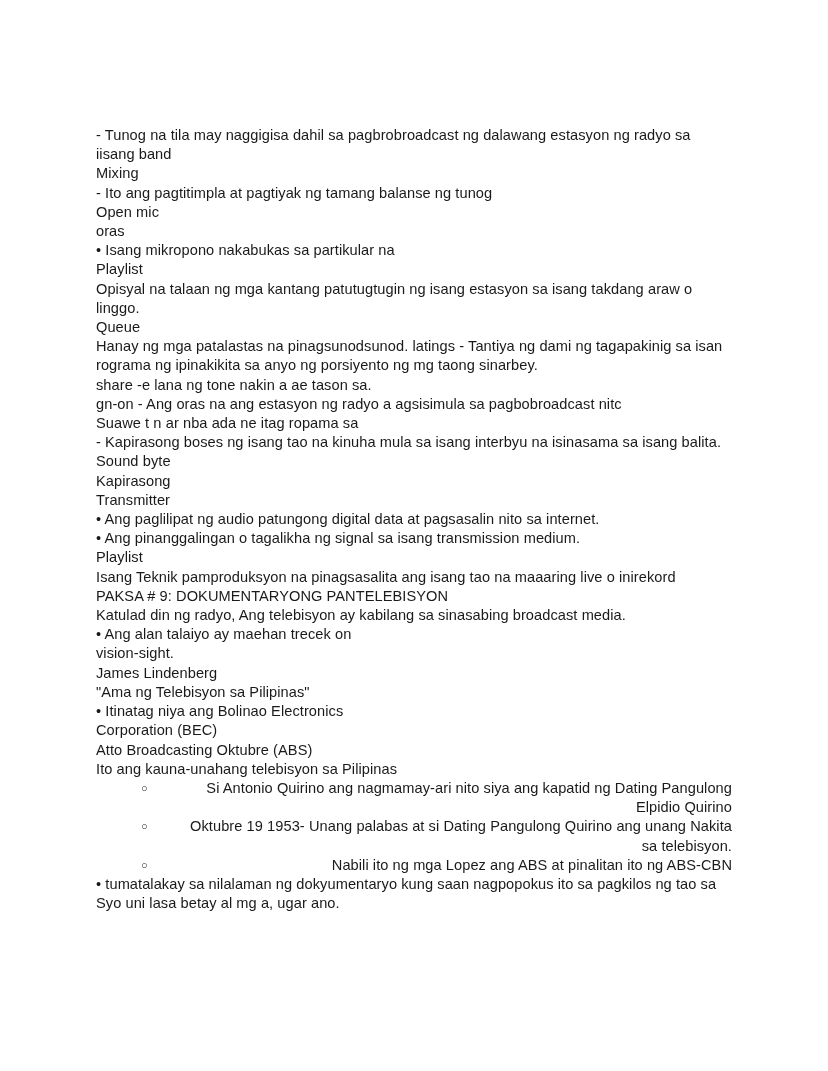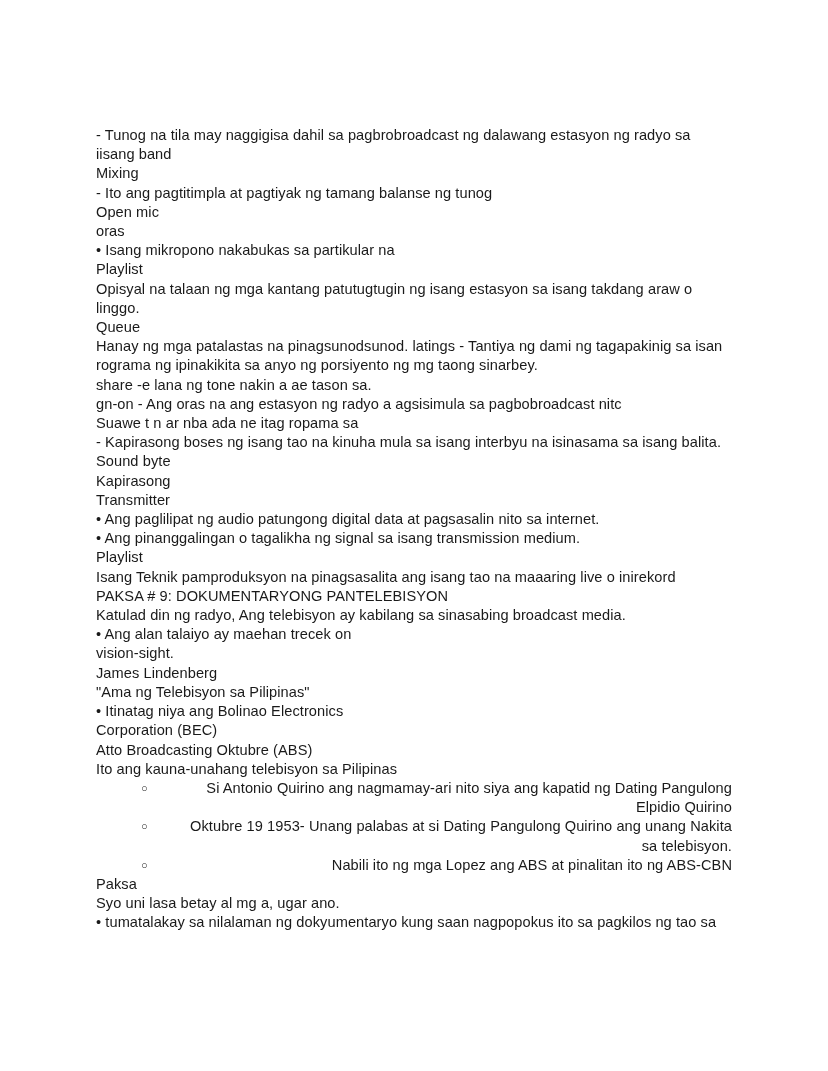"Paksa" div.para { html: <div>Paksa</div> -> none }
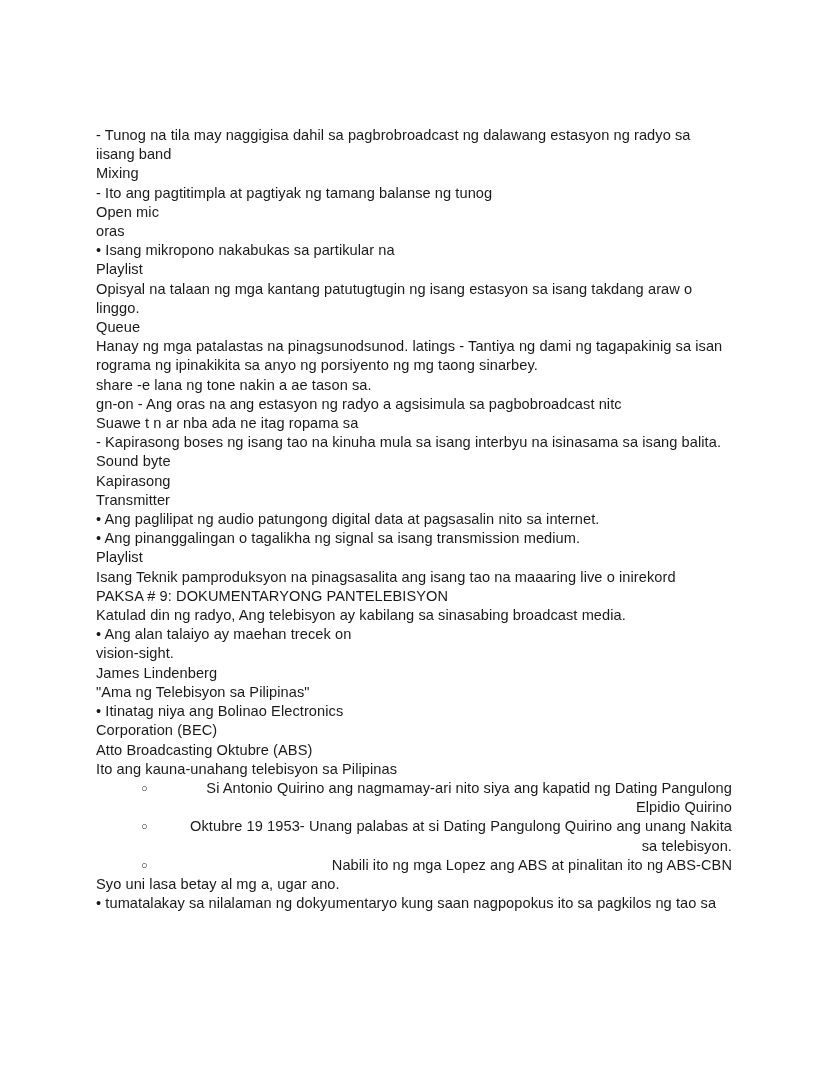"Syo uni lasa betay al" div.para { order: before "• tumatalakay sa nilalaman ng" -> after "• tumatalakay sa nilalaman ng" }
